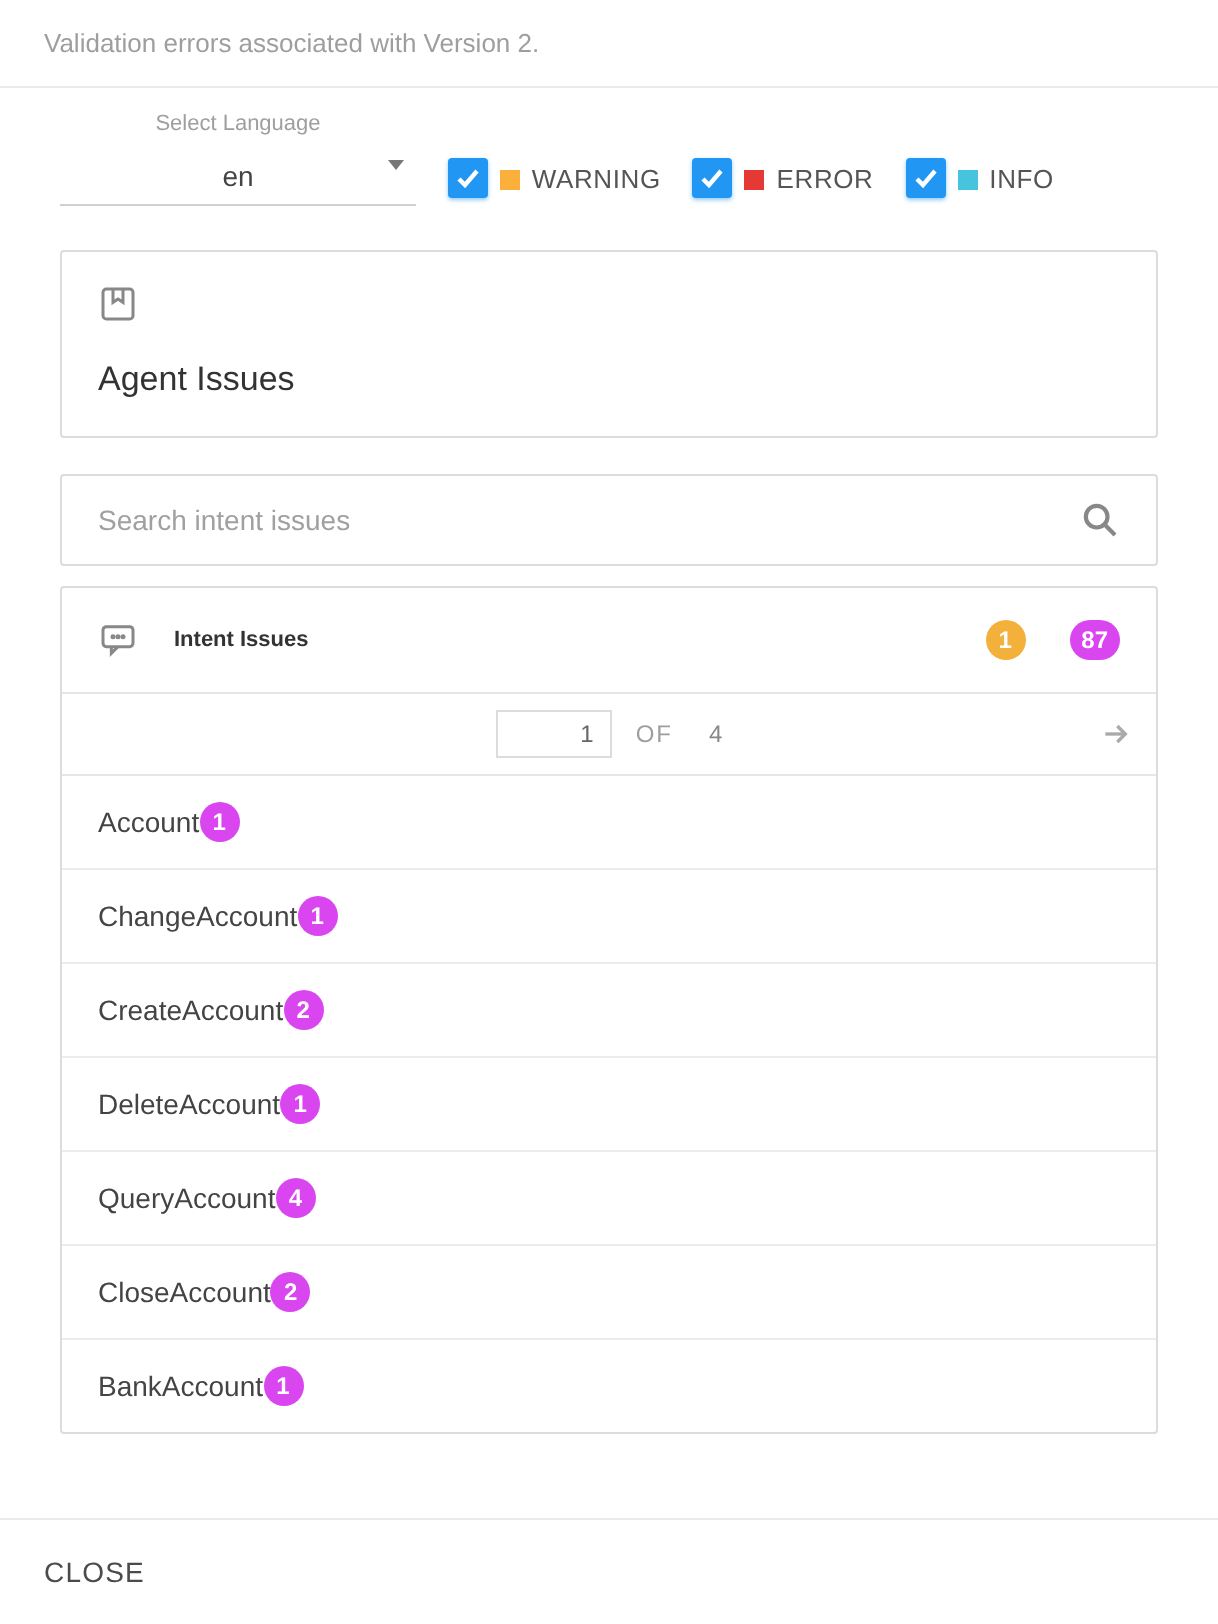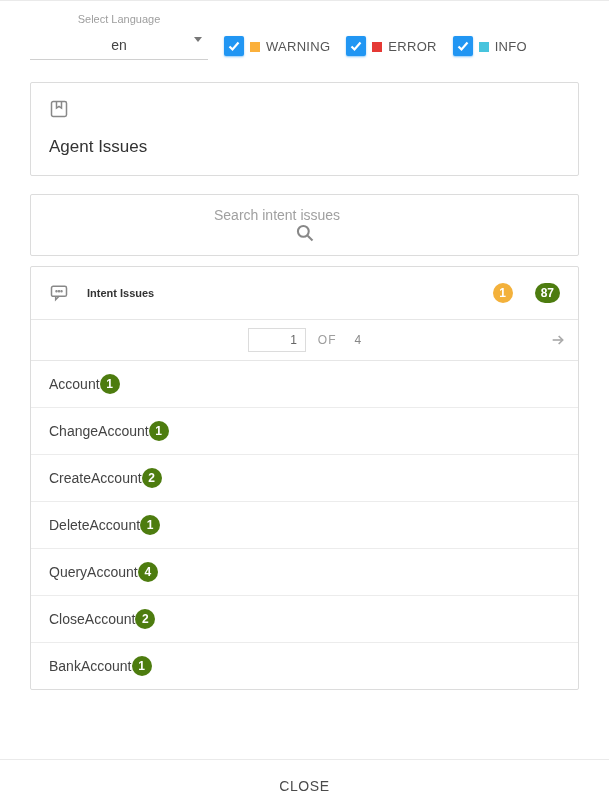"Validation errors associated with" div.modal-subhead { html: none -> <div>Validation errors associated with Version 2.</div> }
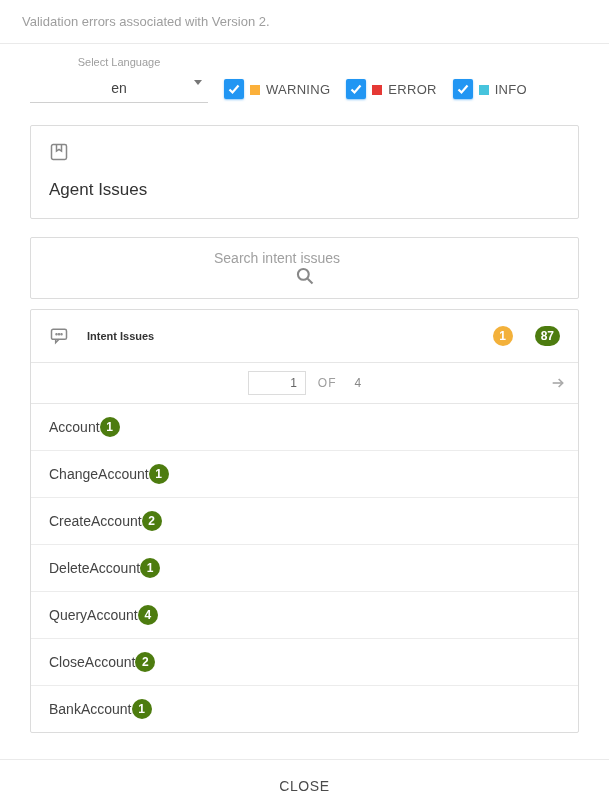"Search intent issues" .search-row { flex-direction: column -> none }
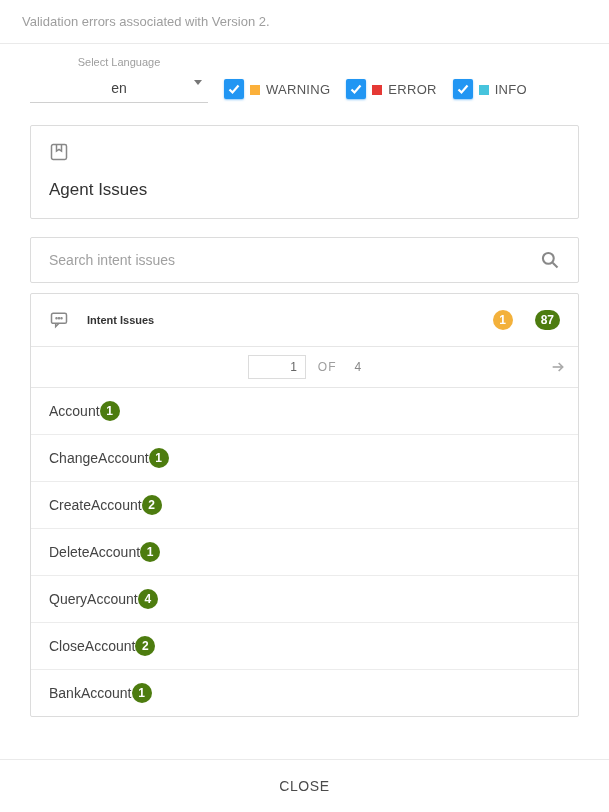"87" .badge-err { background: #4d7c0f -> #d946ef }
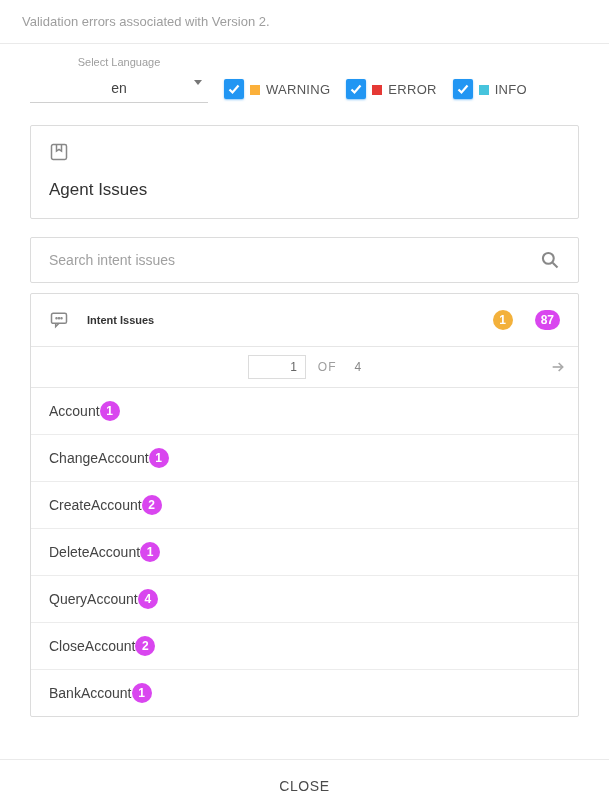"CLOSE" .modal-footer { justify-content: center -> flex-start }
